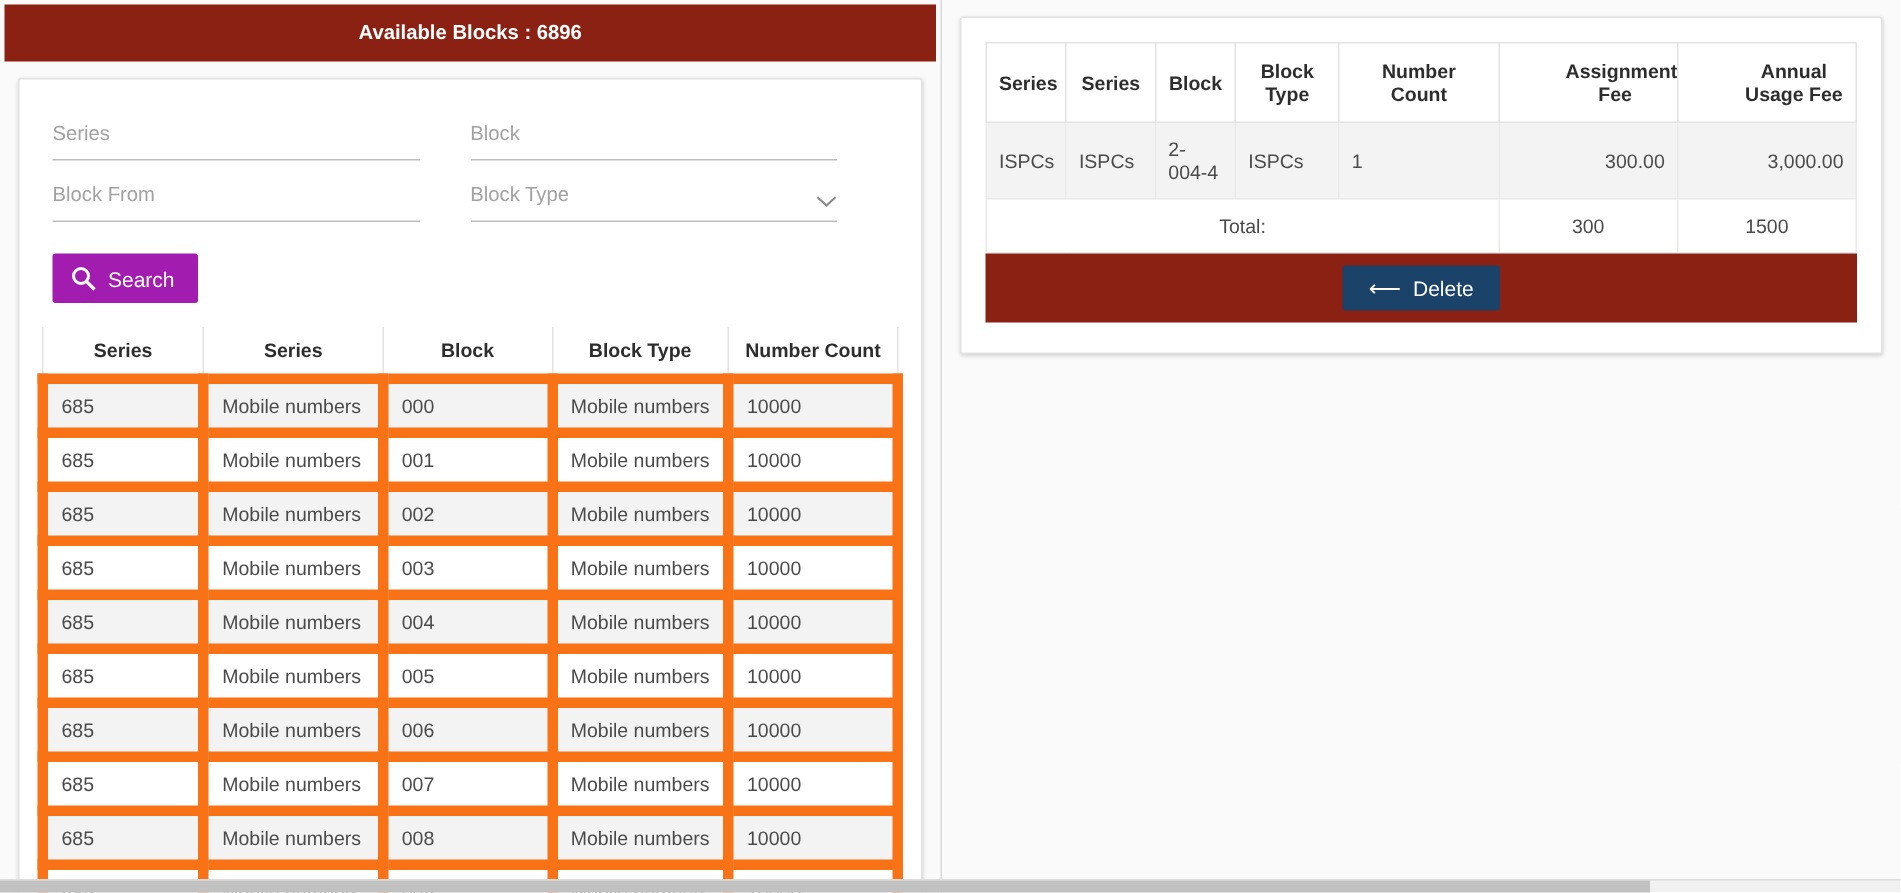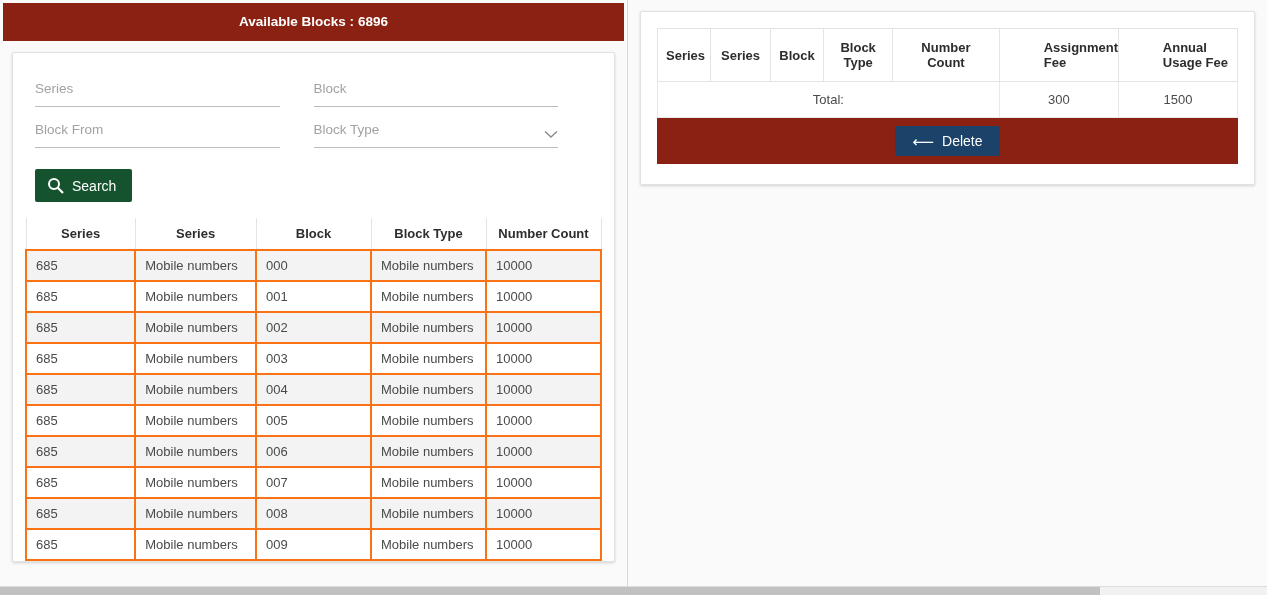"Assignment Fee" .tbl-right th.ralign { text-align: left -> center }
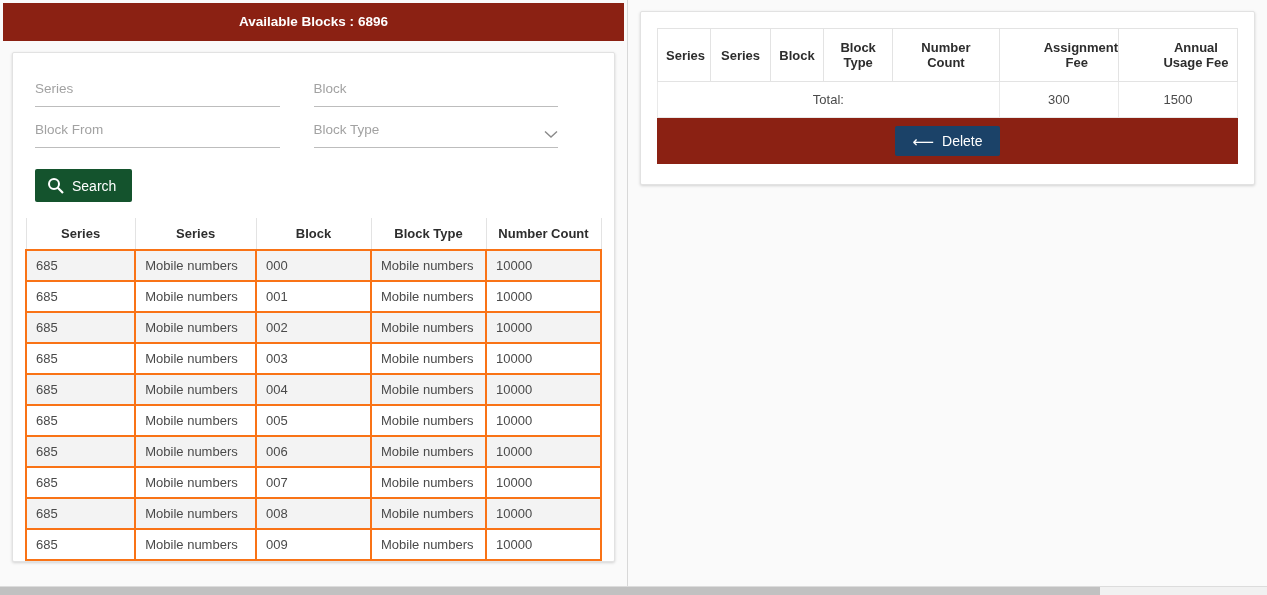"ISPCs" tr.data { html: none -> <tr> <td>ISPCs</td> <td>ISPCs</td> <td>2-004-4</td> <td>ISPCs</td> <td>1</td> <td>300.00</td> <td>3,000.00</td> </tr> }
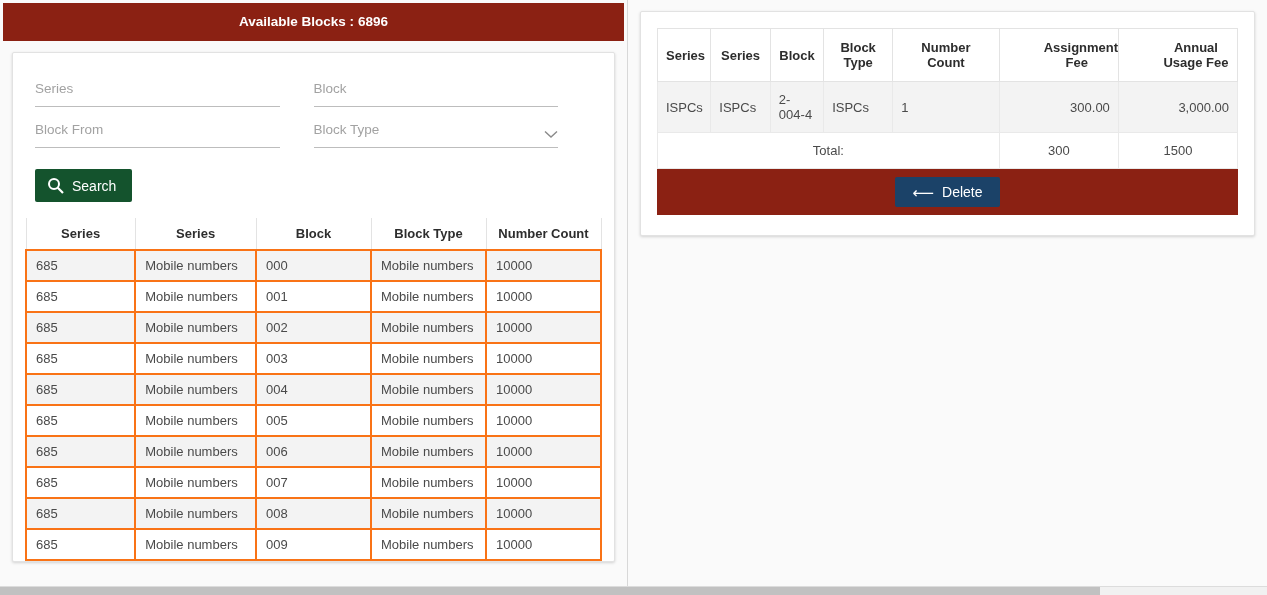"Search" .btn-search { background: #14532d -> #a21caf }
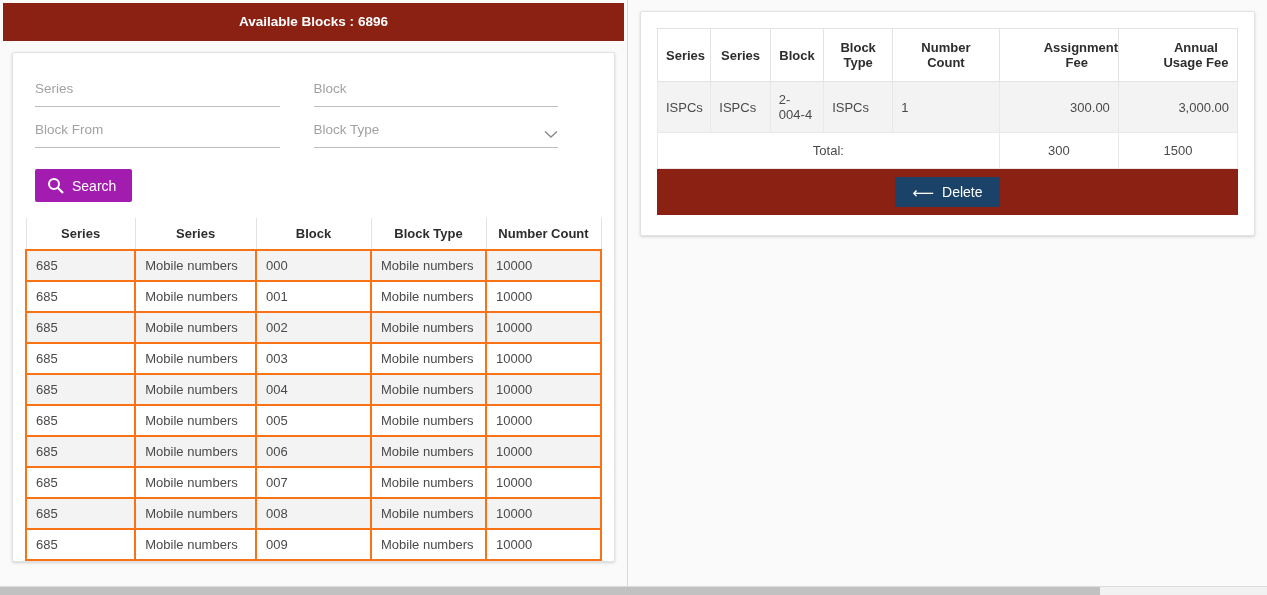"685" .tbl-left td { border: 2px solid #f97316 -> 7px solid #f97316 }
